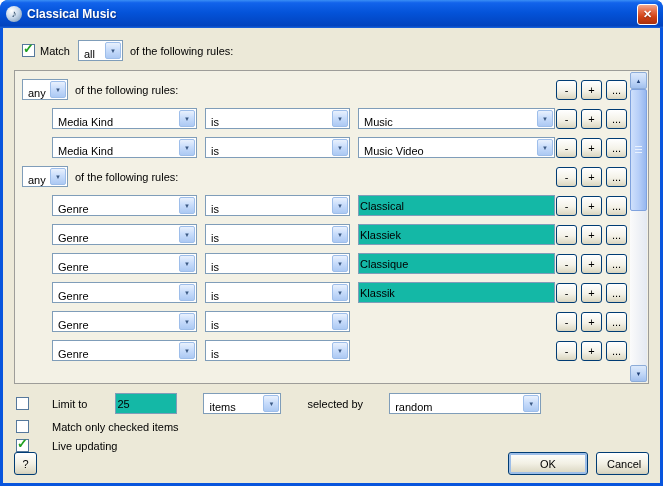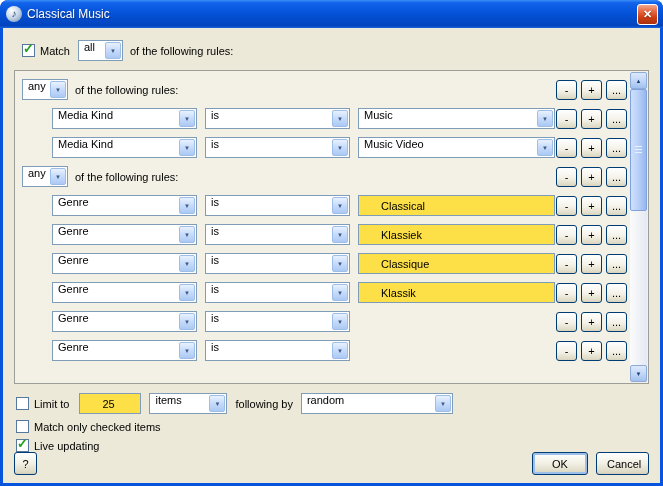"Classical Music" .title-text { font-weight: normal -> bold }
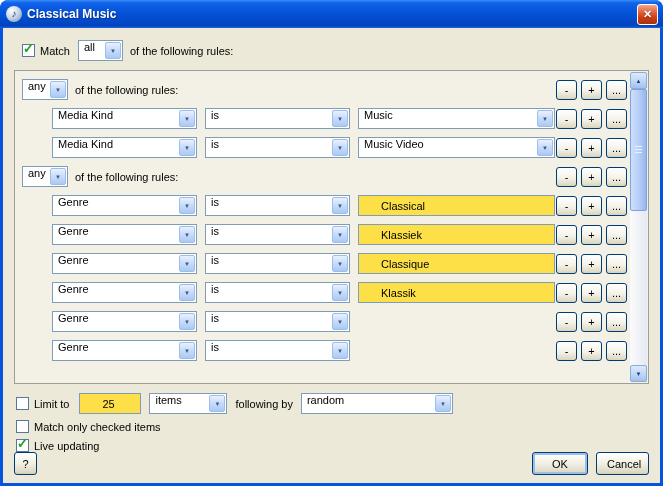"all" .combo { align-items: flex-start -> flex-end }
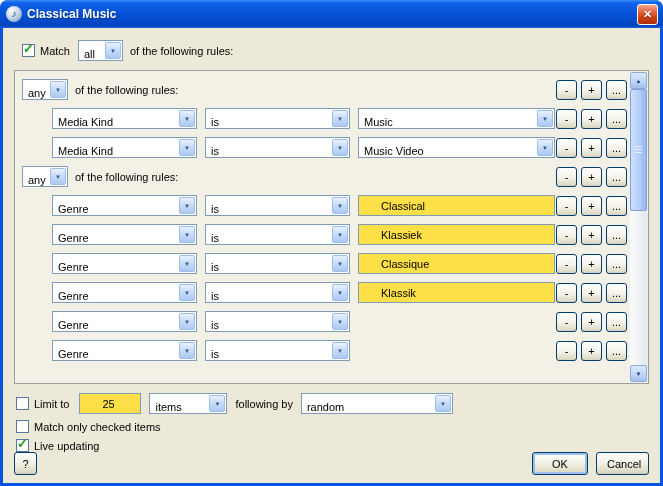"Classical" .textfield { background: #fde047 -> #14b8a6; padding: 2px 22px -> 2px 1px }
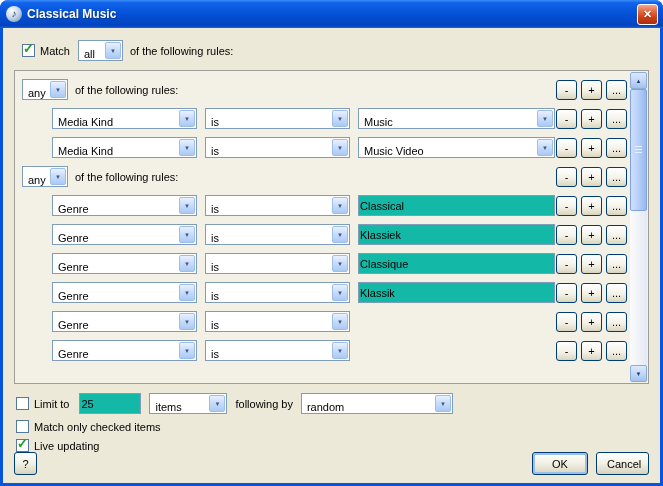"Limit to" .opt-row { gap: none -> 18px }
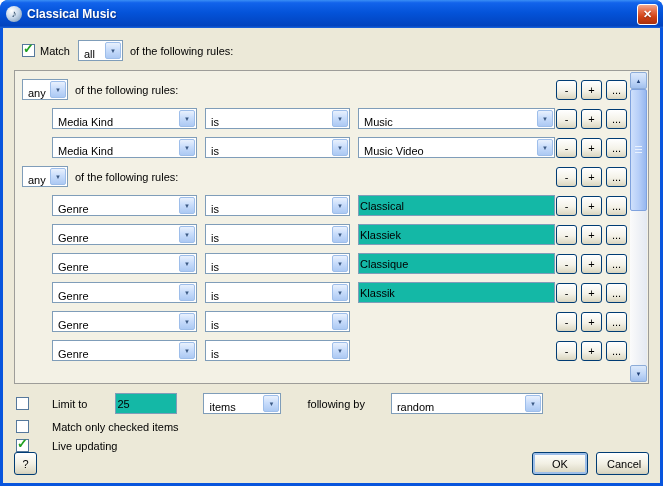"following by" span.lbl { text: following -> selected }
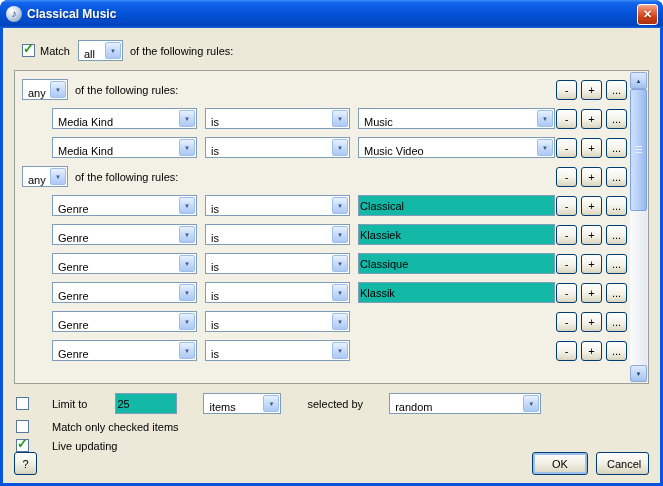"OK" .ok-btn { width: 56px -> 80px }
